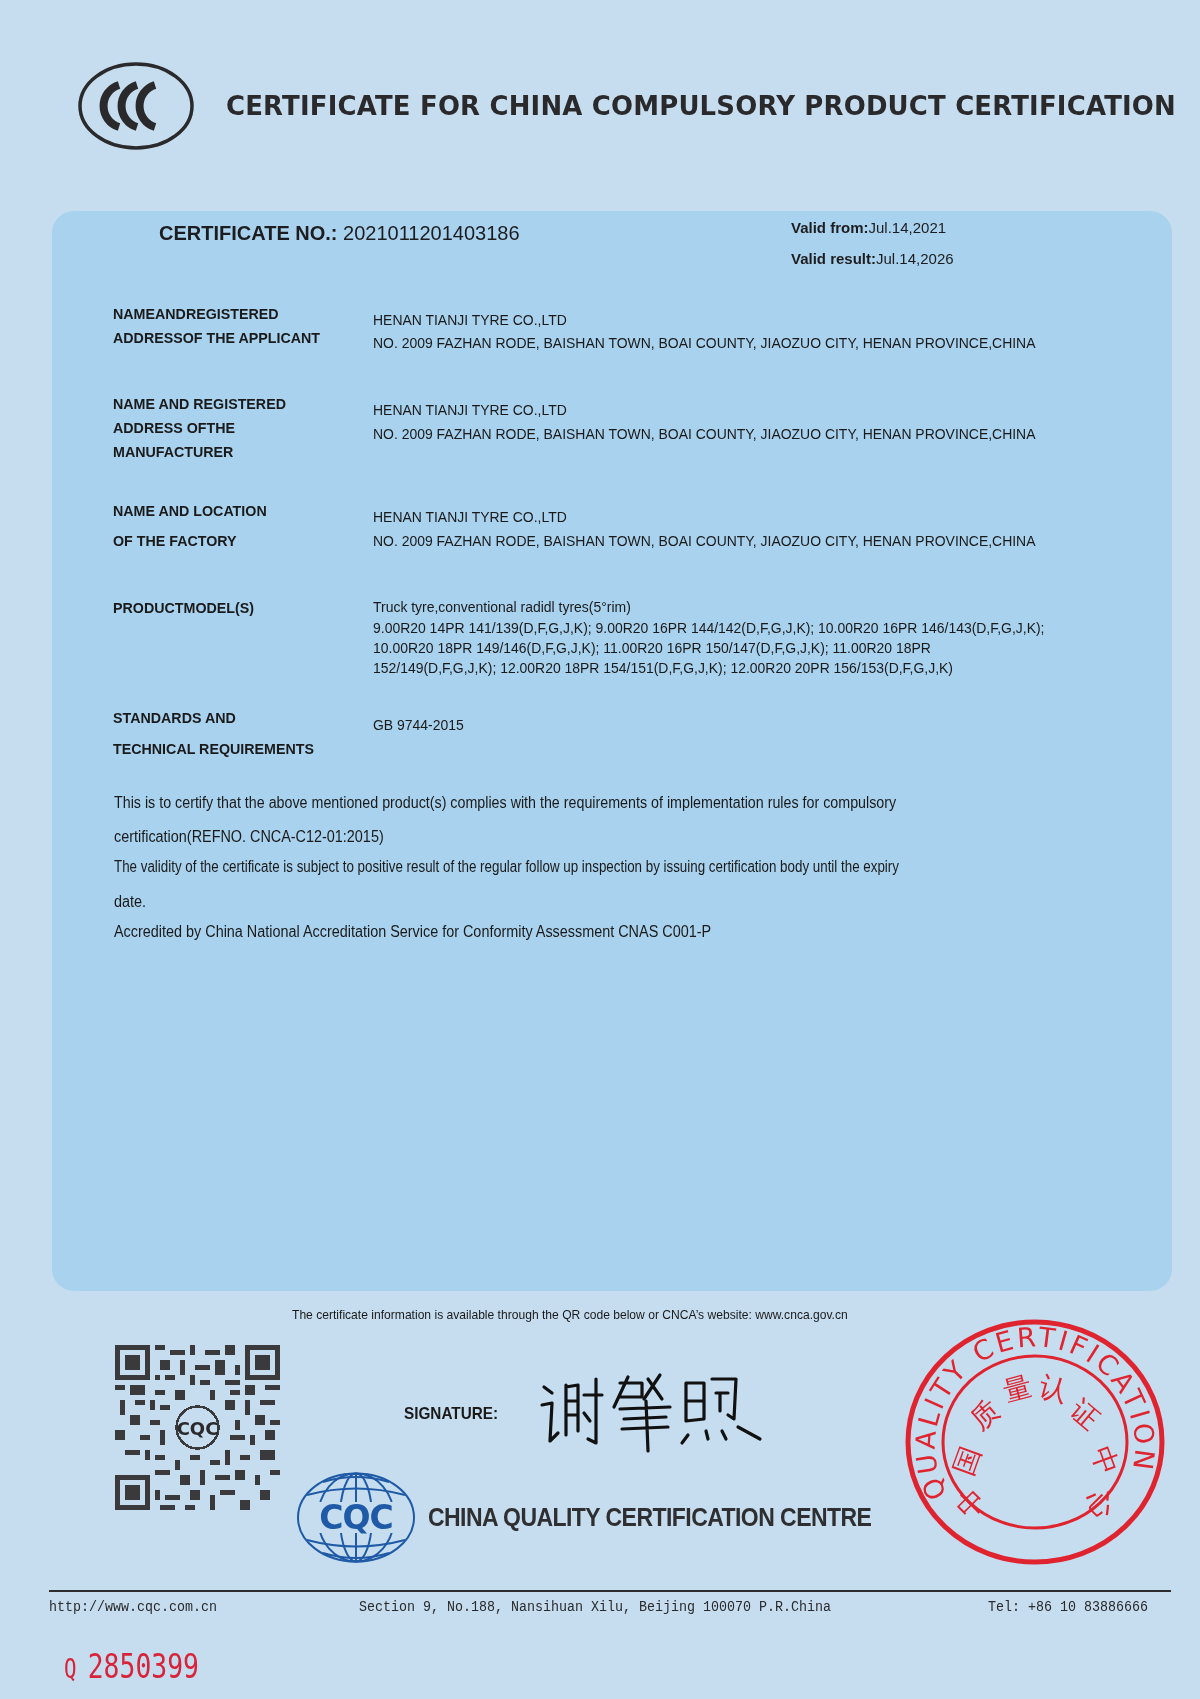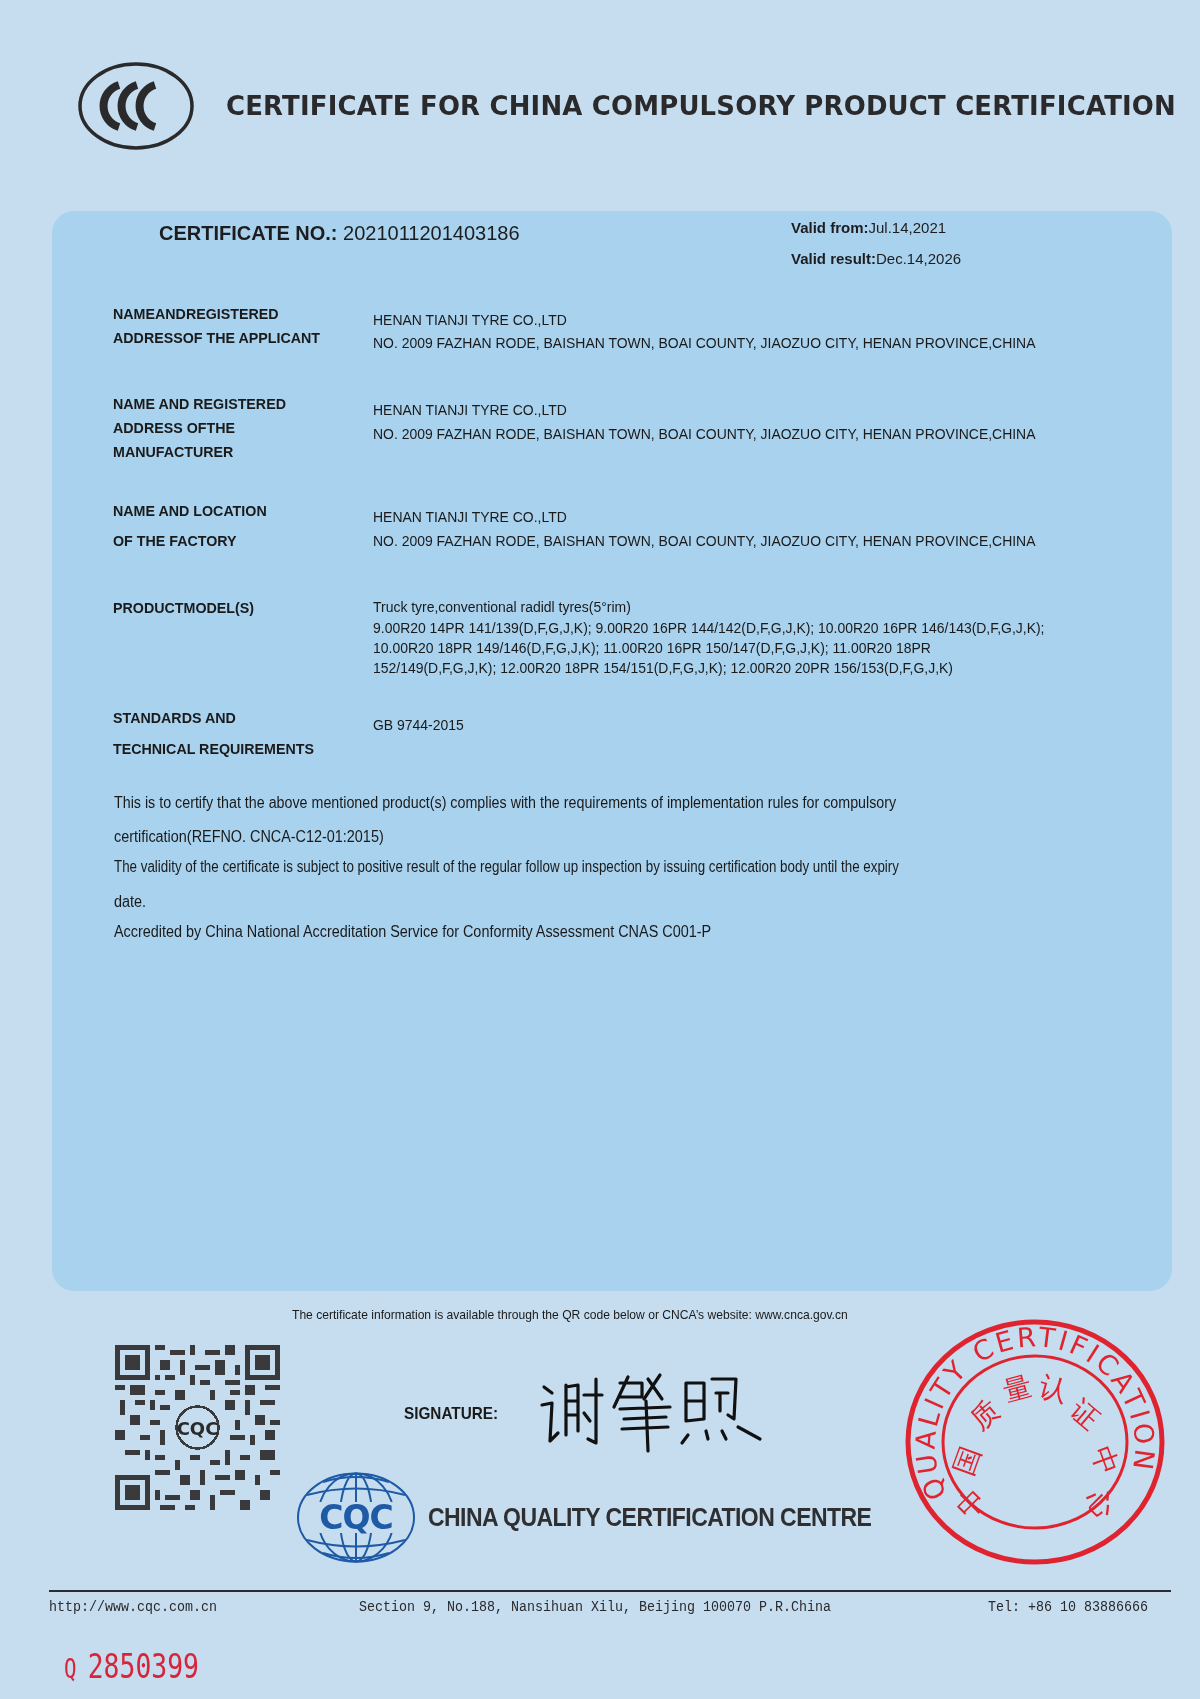"Dec.14,2026" span { text: Dec.14,2026 -> Jul.14,2026 }
